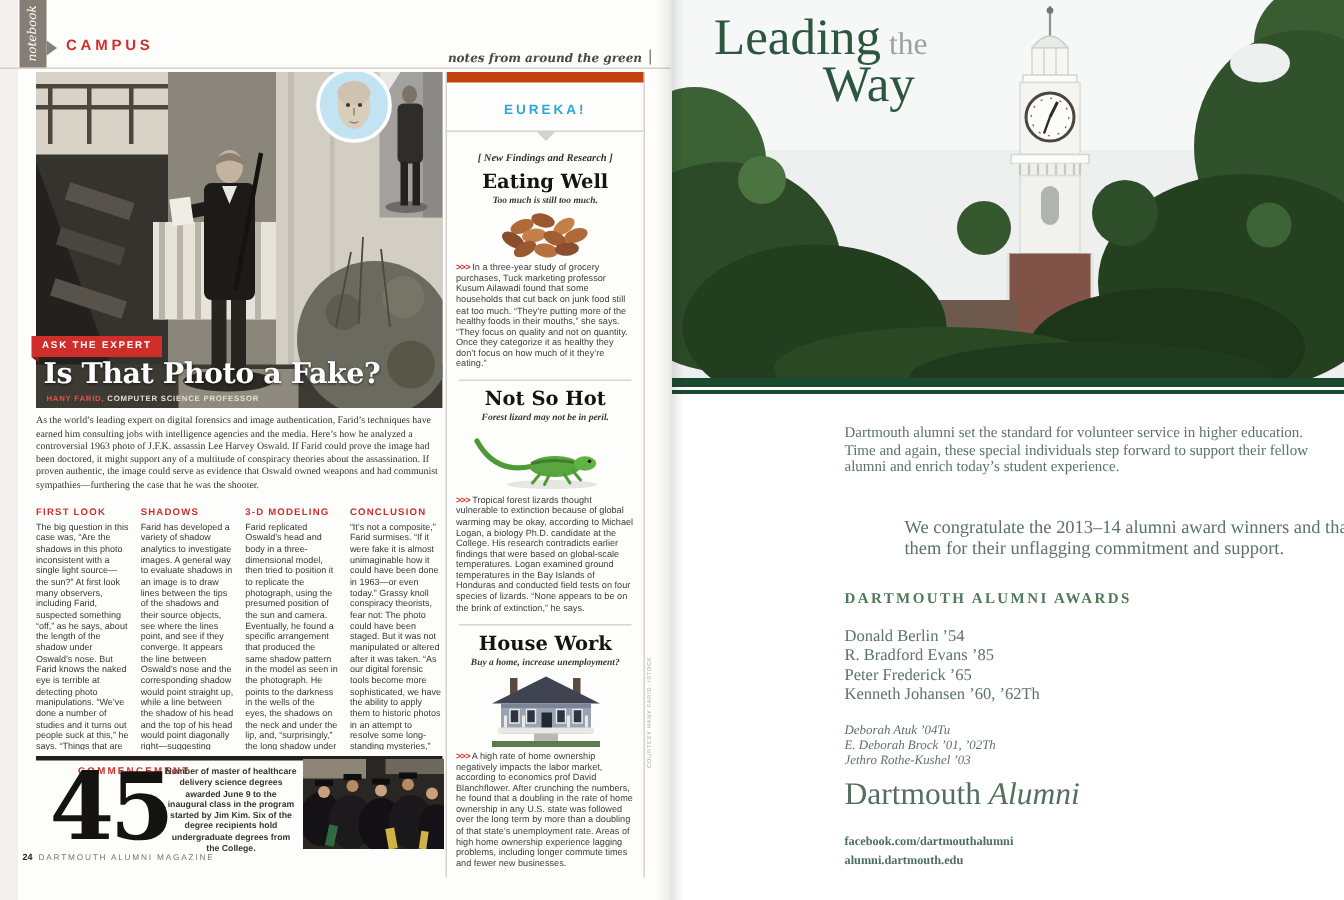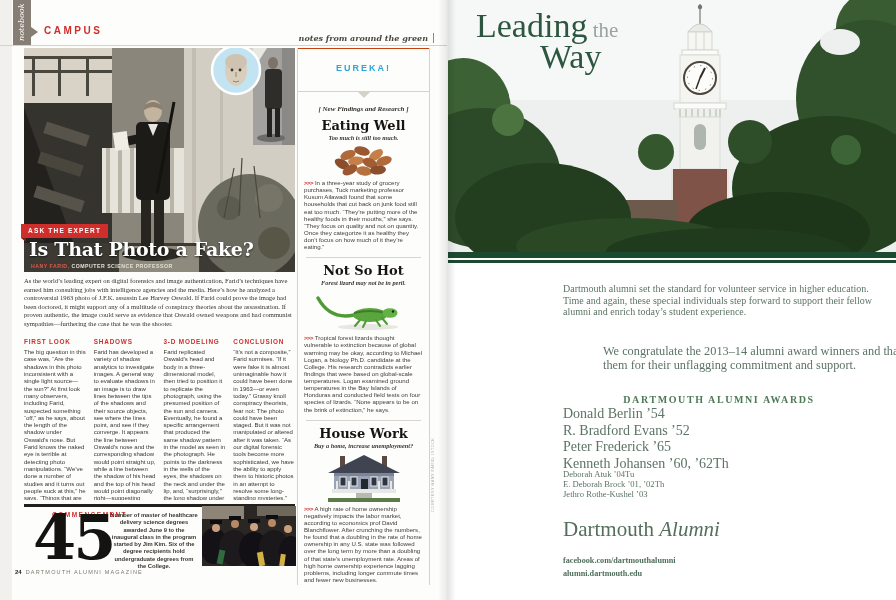"EUREKA!" .eureka-header { border-top: 1px solid #c2410c -> 7px solid #c2410c; padding: 8px 0 16px -> 8px 0 6px }
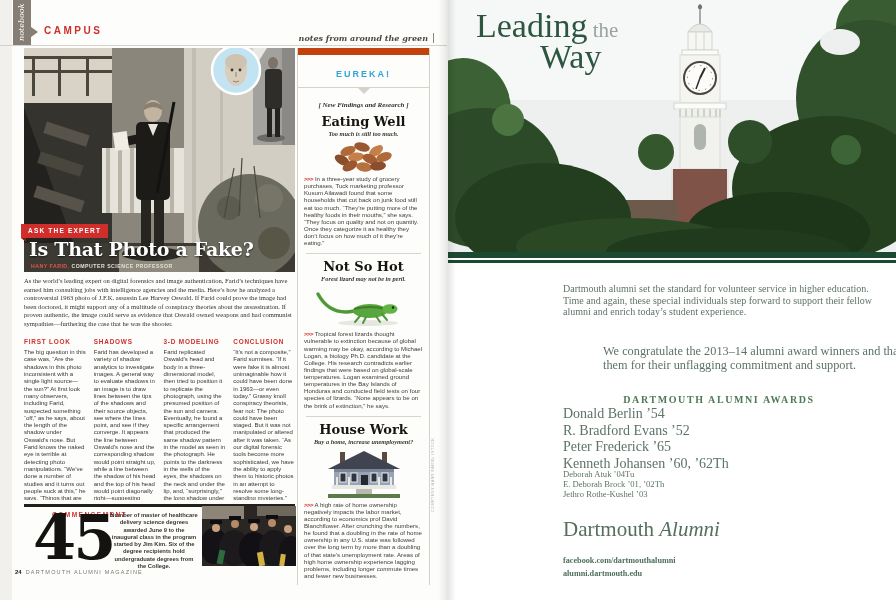"Way" .rp-headline .l2 { text-align: none -> center }
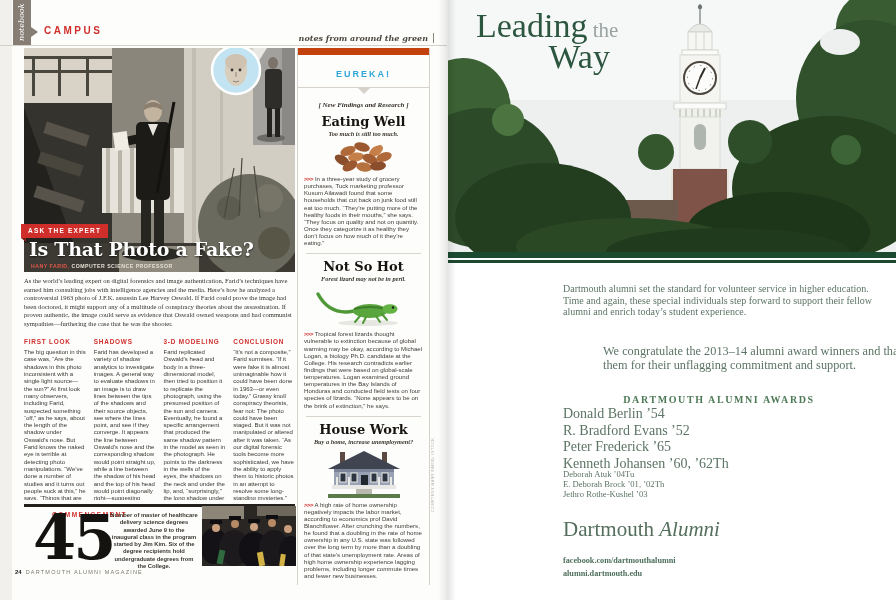"DARTMOUTH ALUMNI AWARDS" .aw1h { text-align: center -> none }
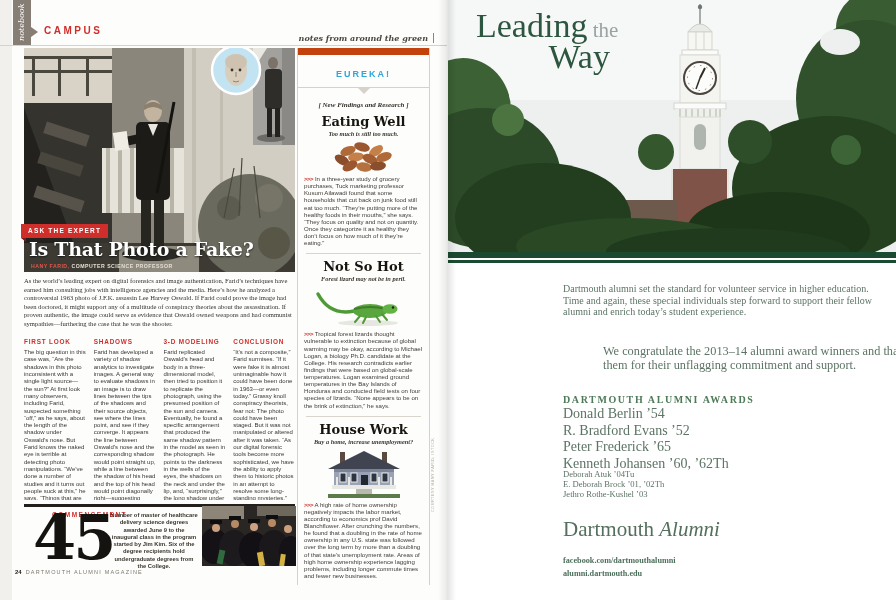"Donald Berlin ’54" .aw1n { font-size: 14px -> 11px; top: 406px -> 418px }
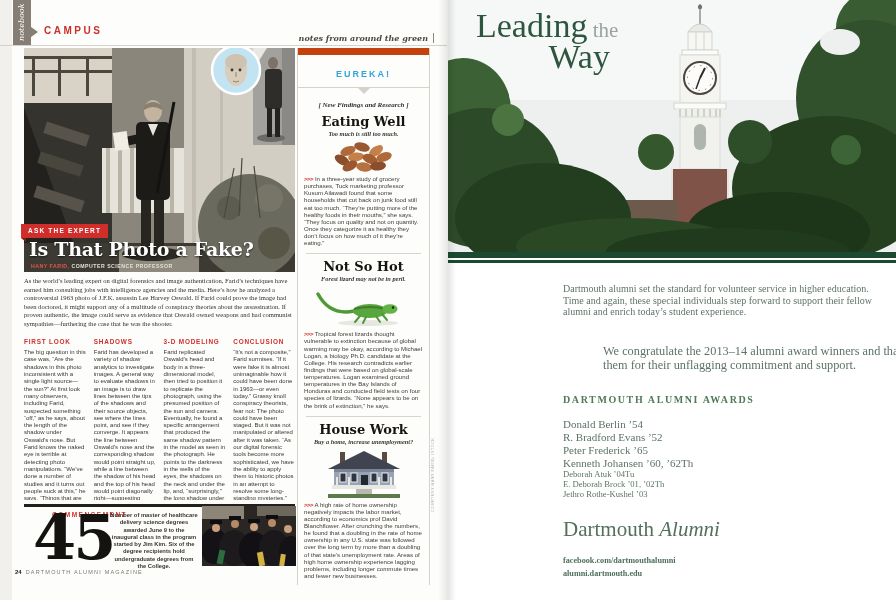"R. Bradford Evans ’52" div { text: ’52 -> ’85 }
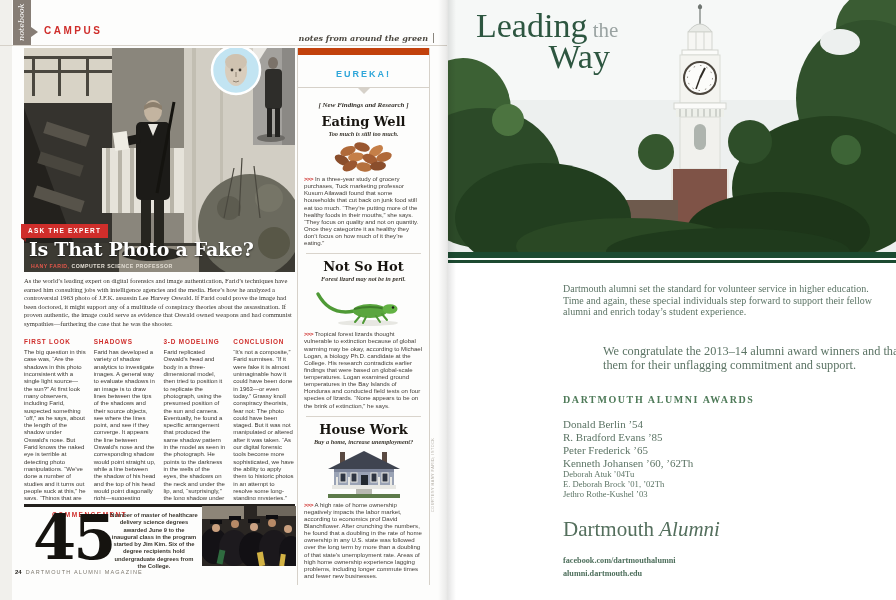"Deborah Atuk ’04Tu" .aw2n { font-style: none -> italic; top: 469px -> 481px }
